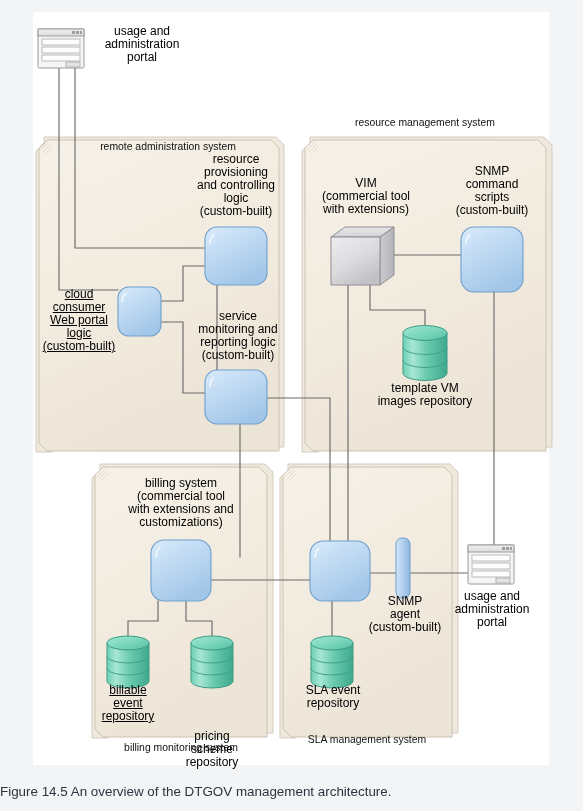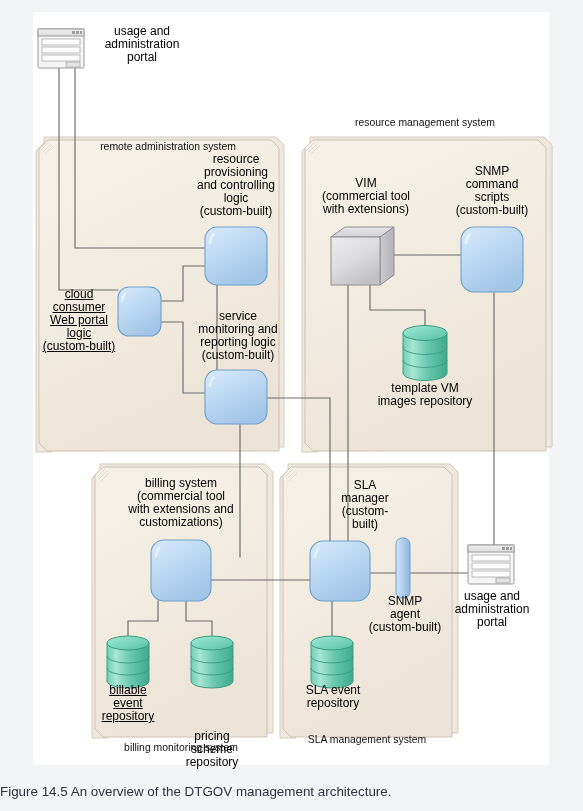"SLA" div.lbl { html: <div>SLA manager (custom- built)</div> -> none }
